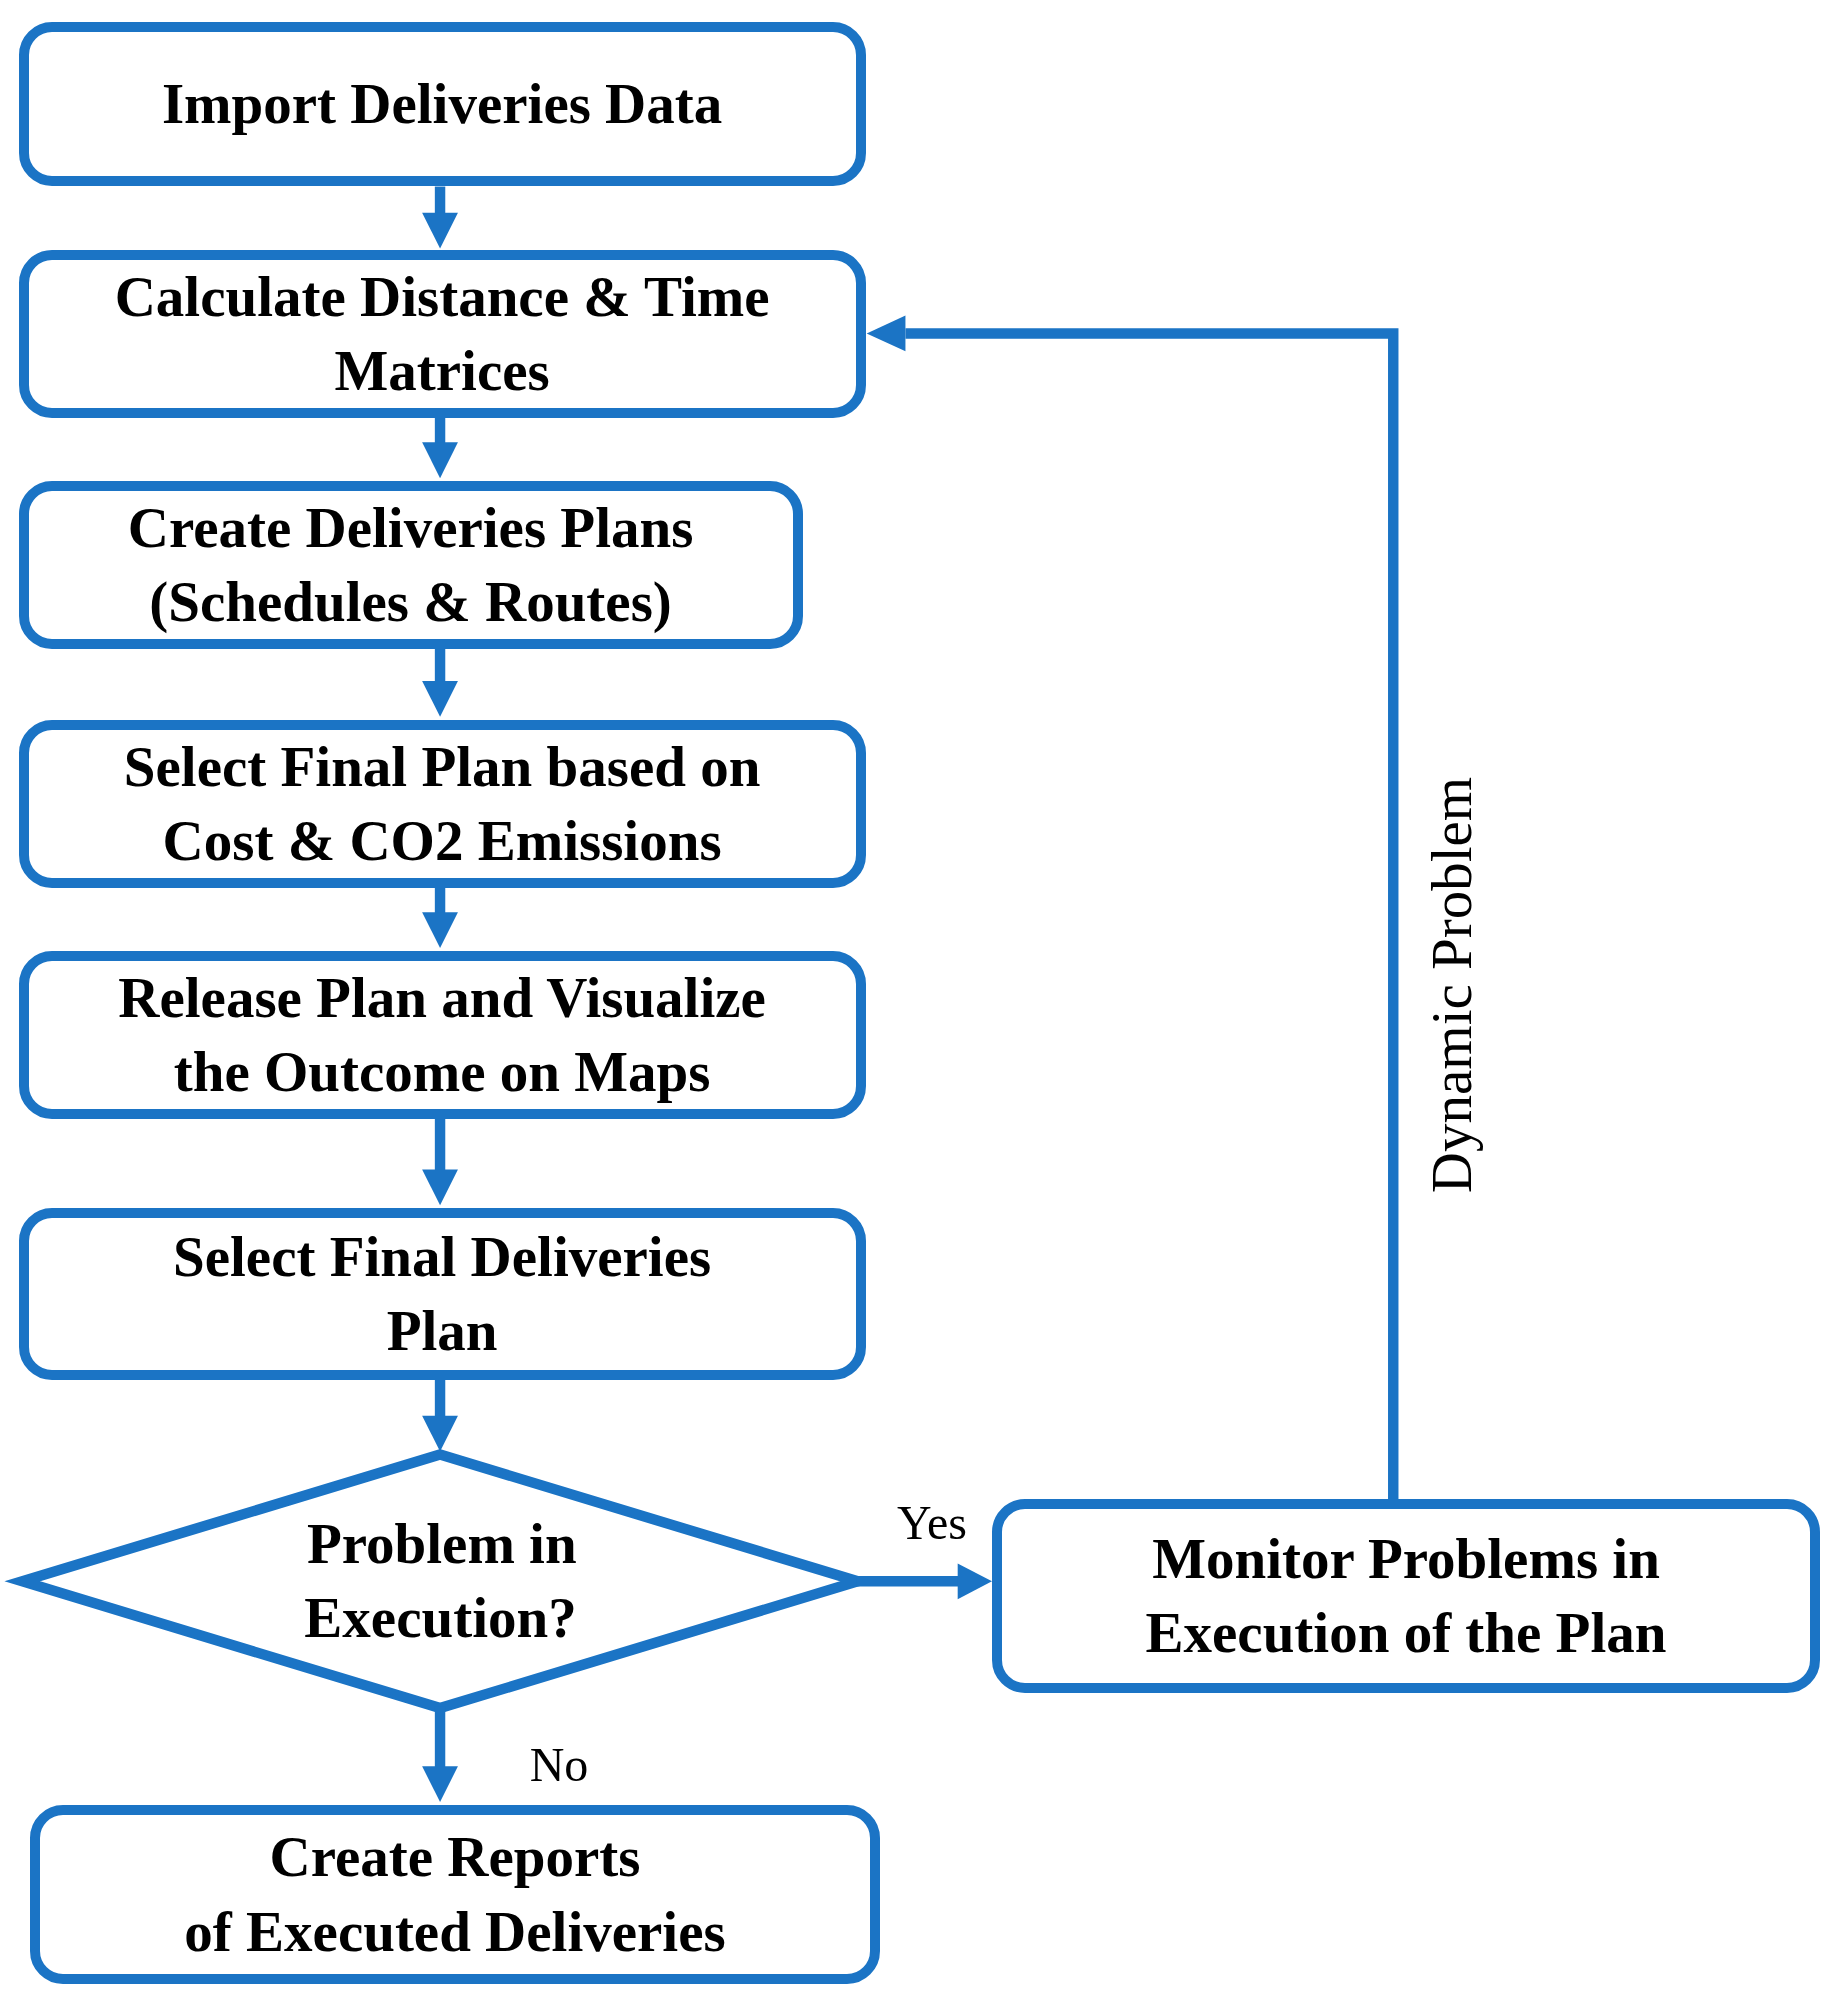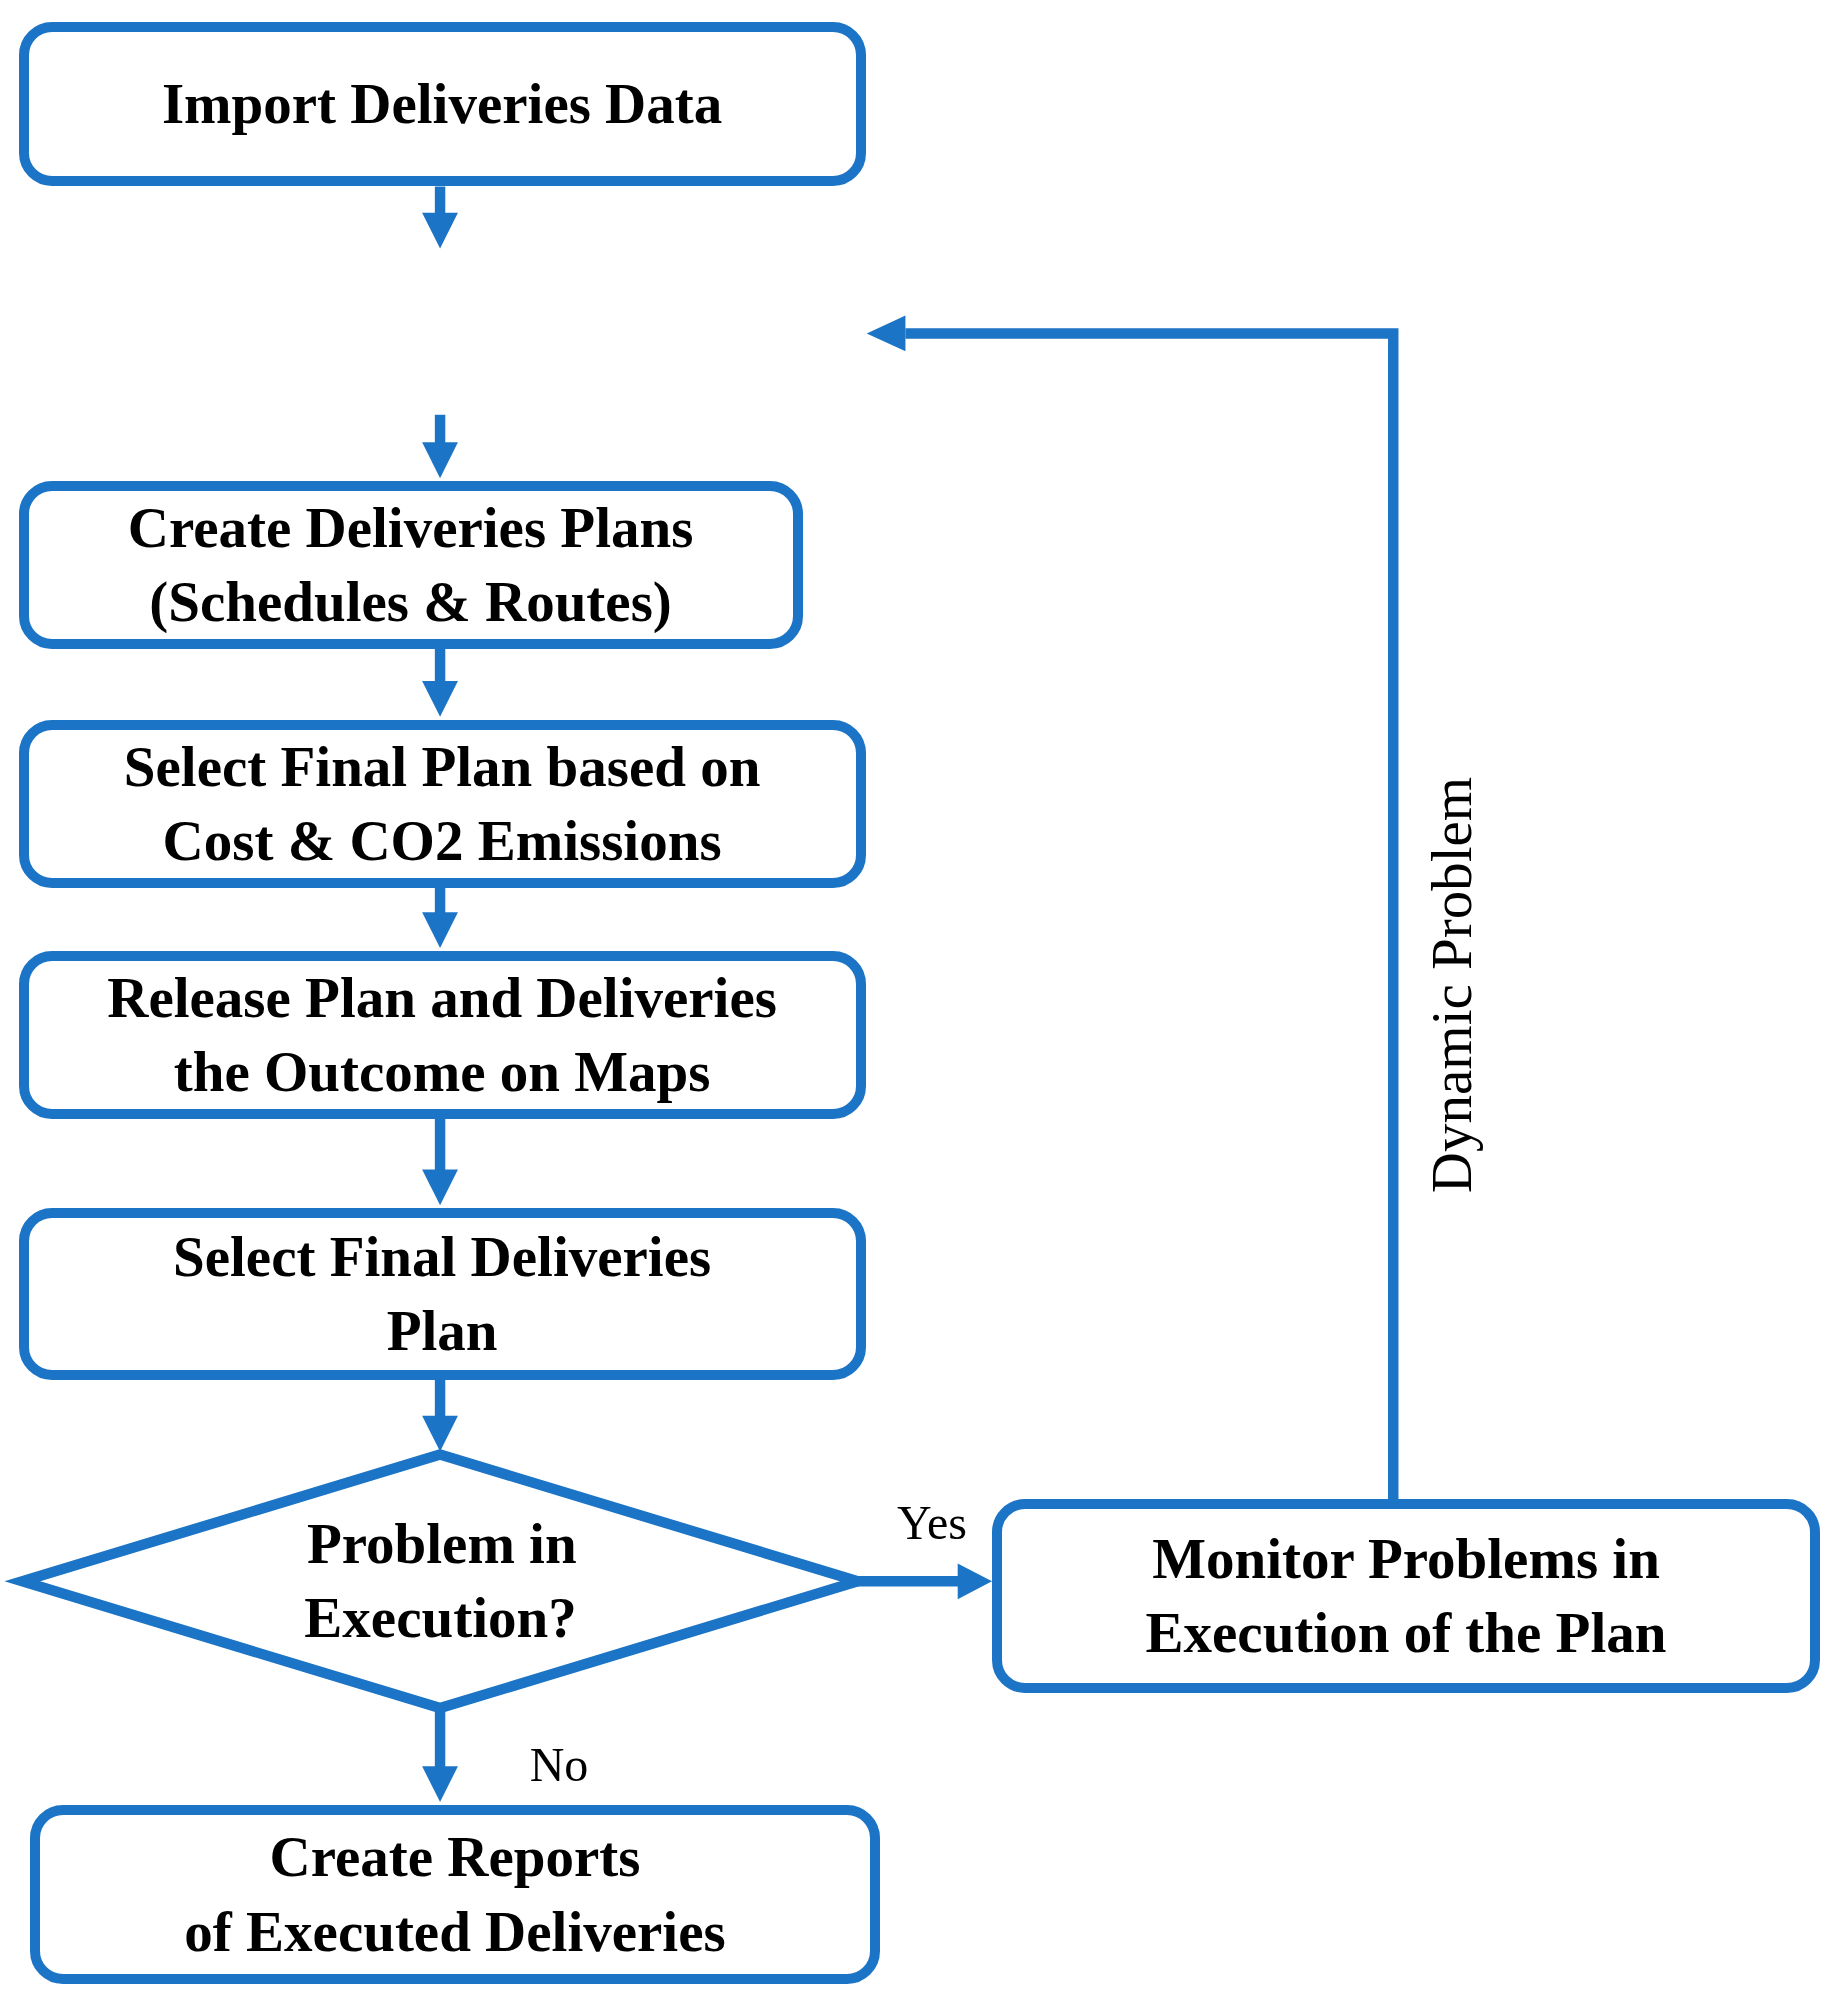"Calculate Distance & Time" div.node { html: none -> <div> <span>Calculate Distance &amp; Time Matrices</span> </div> }
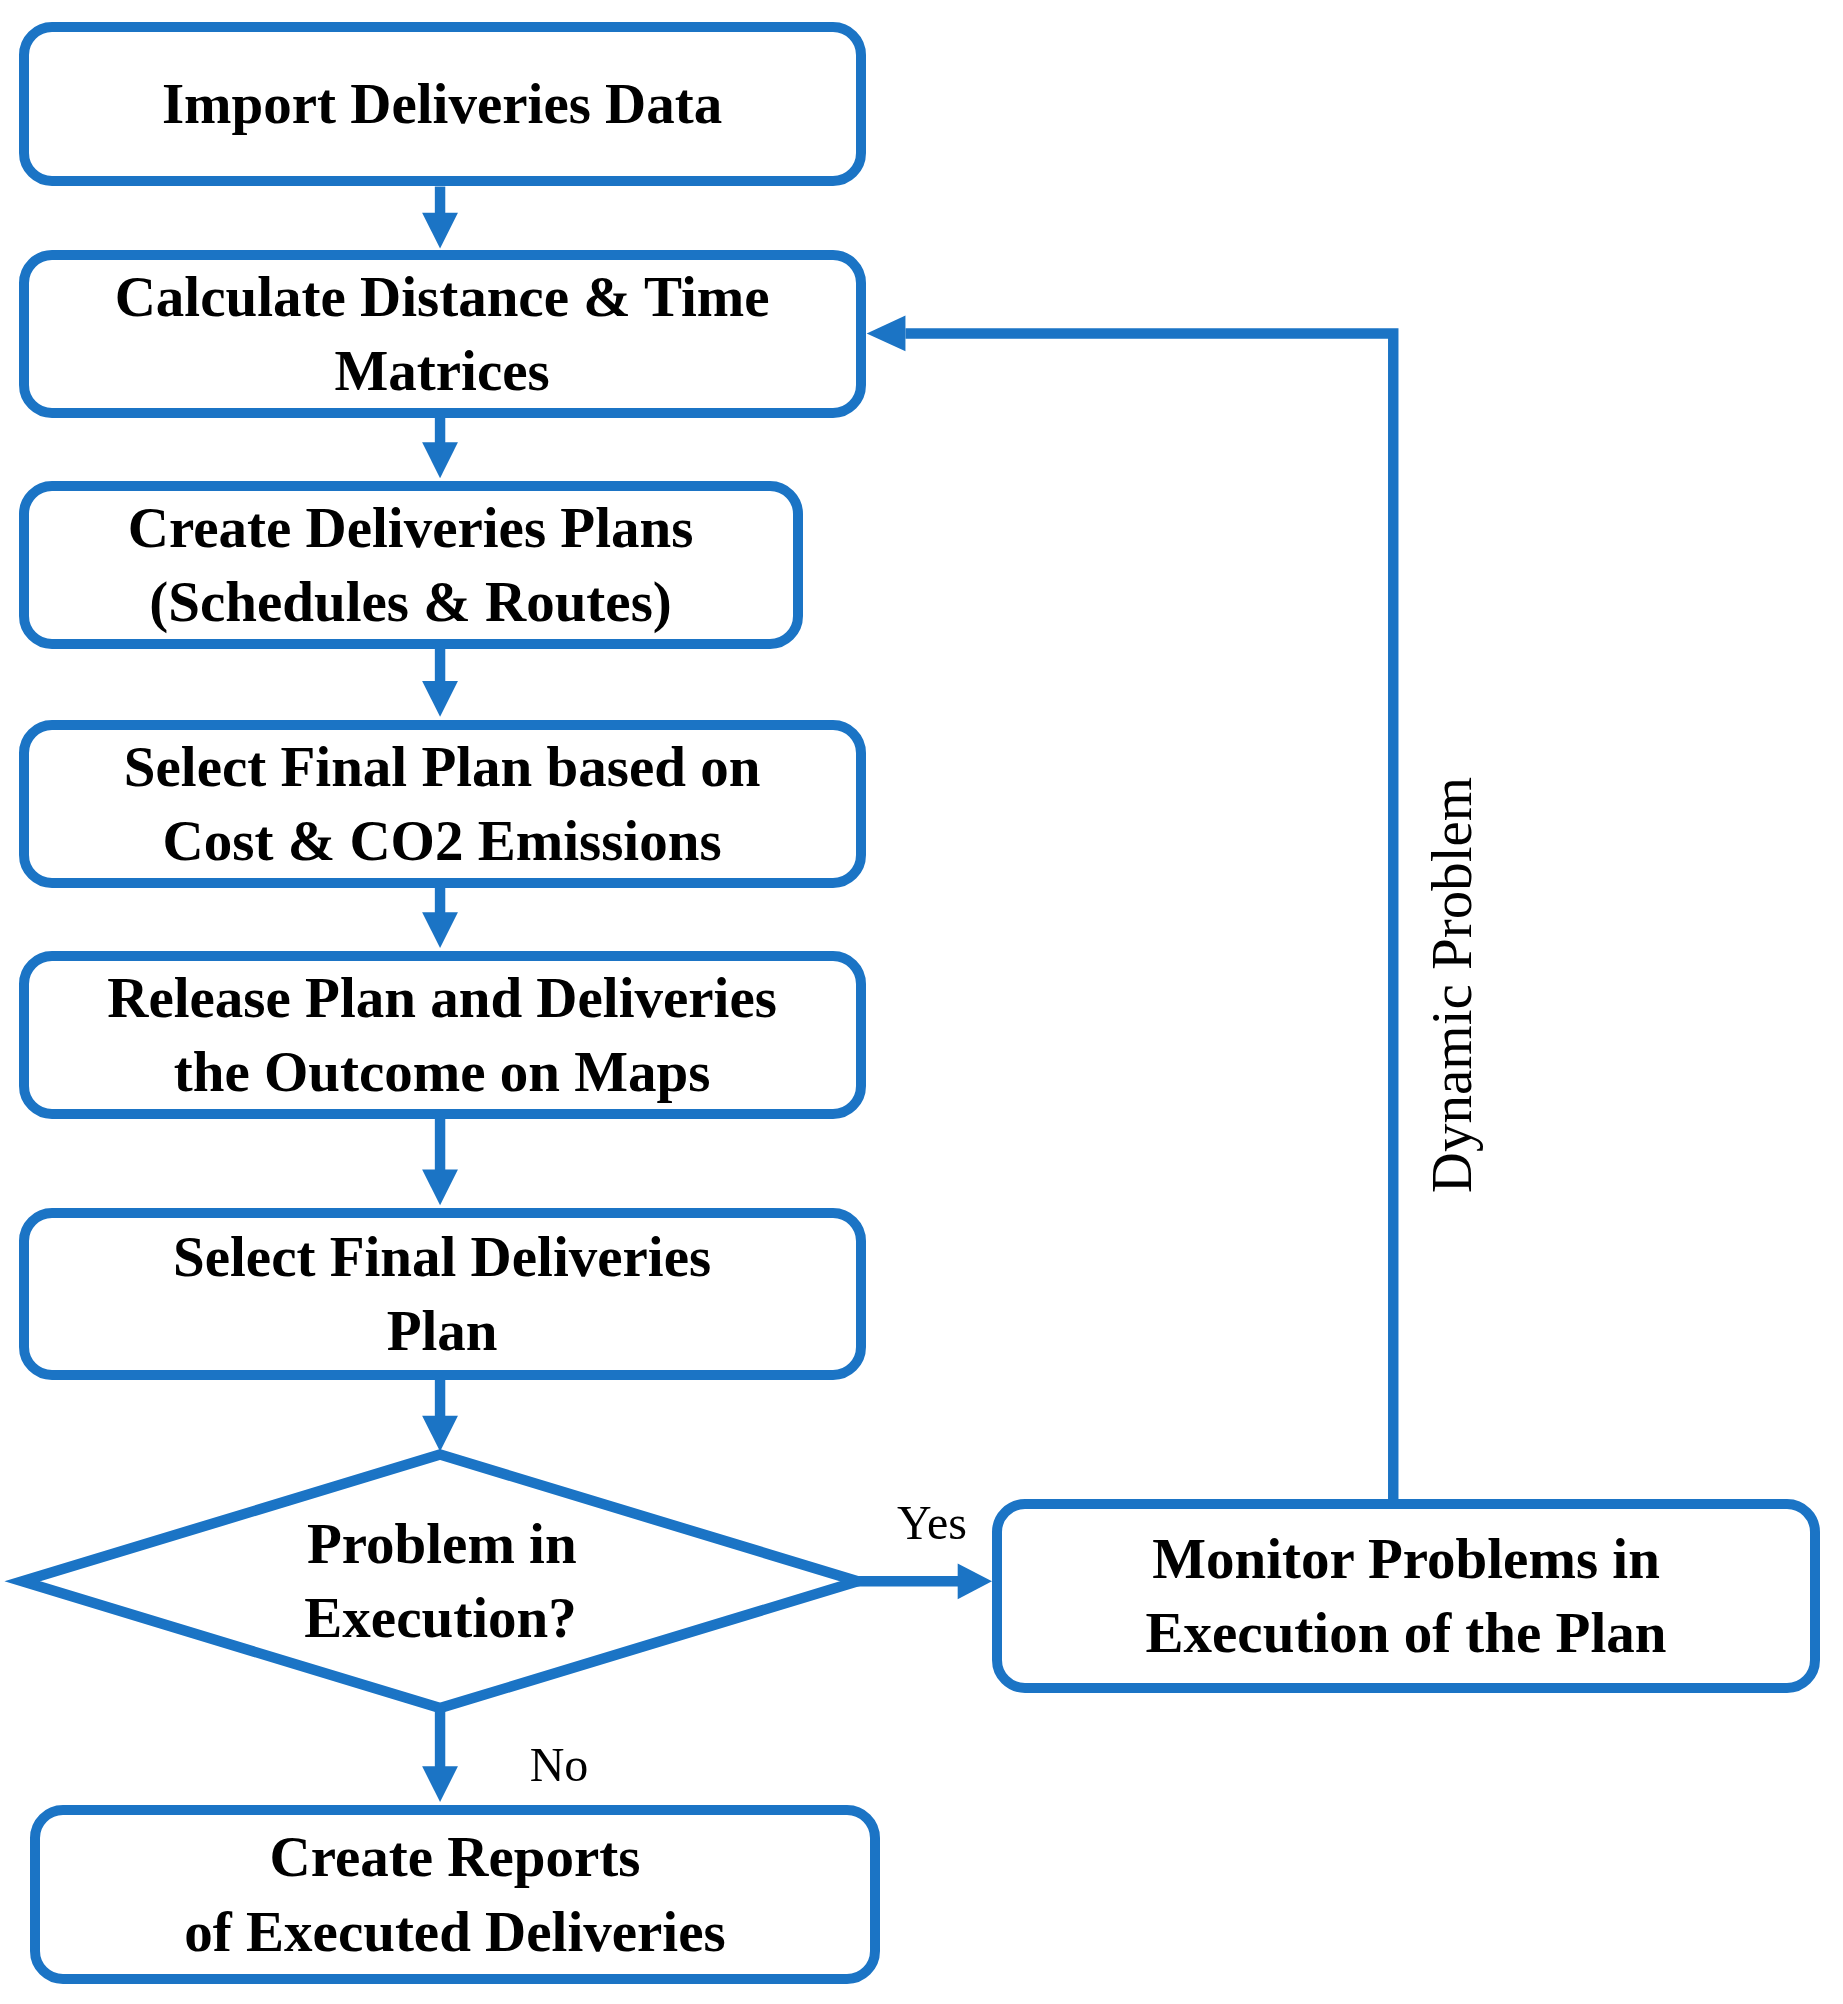"Release Plan and Deliveries" span.node-label { text: Deliveries -> Visualize }
